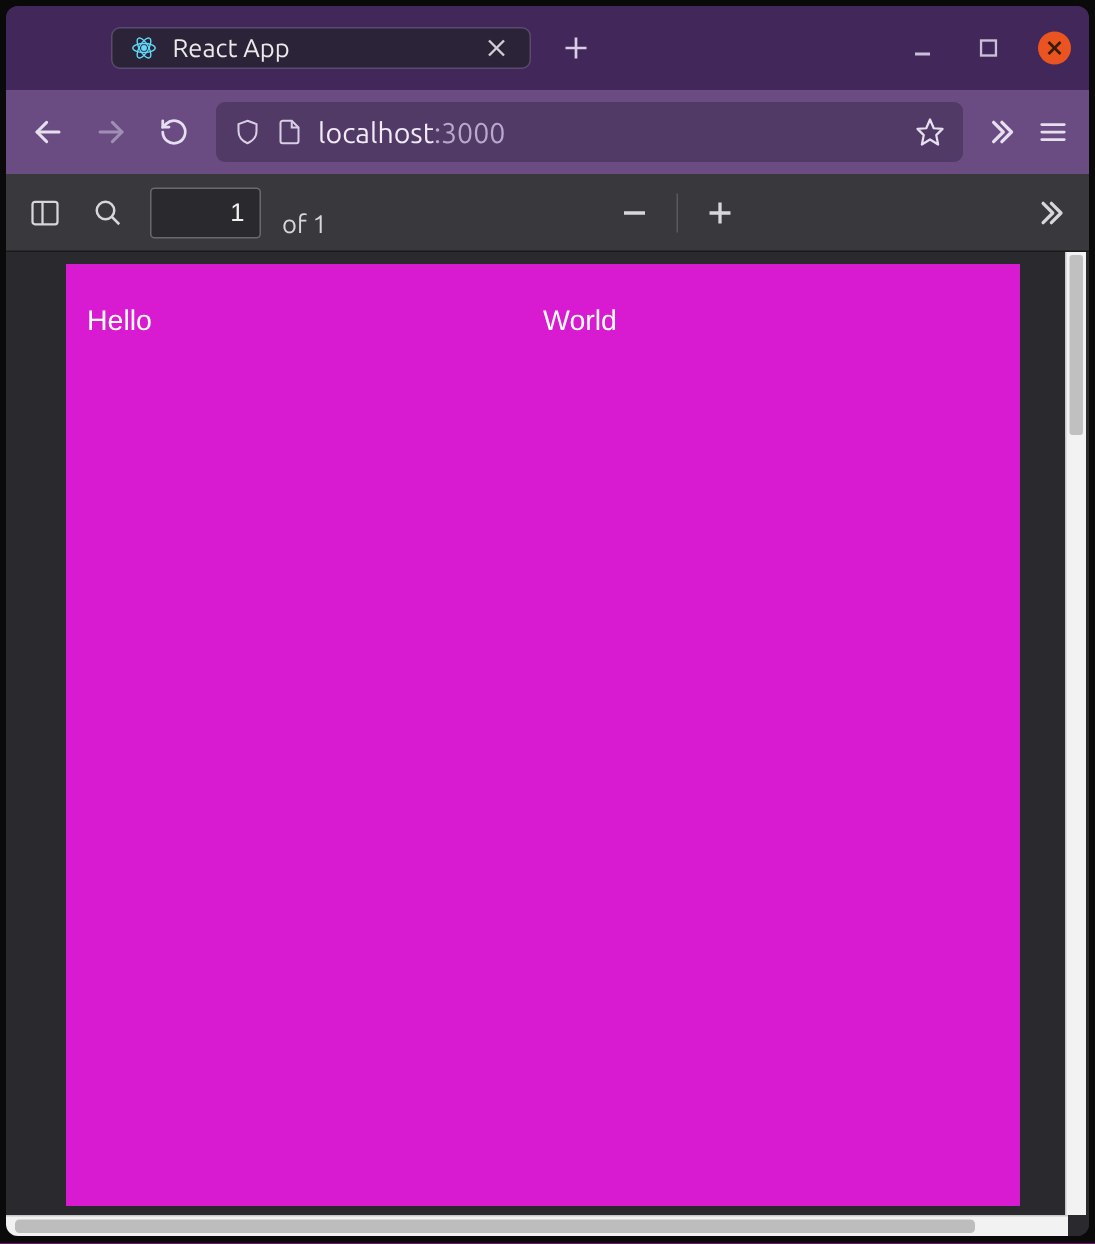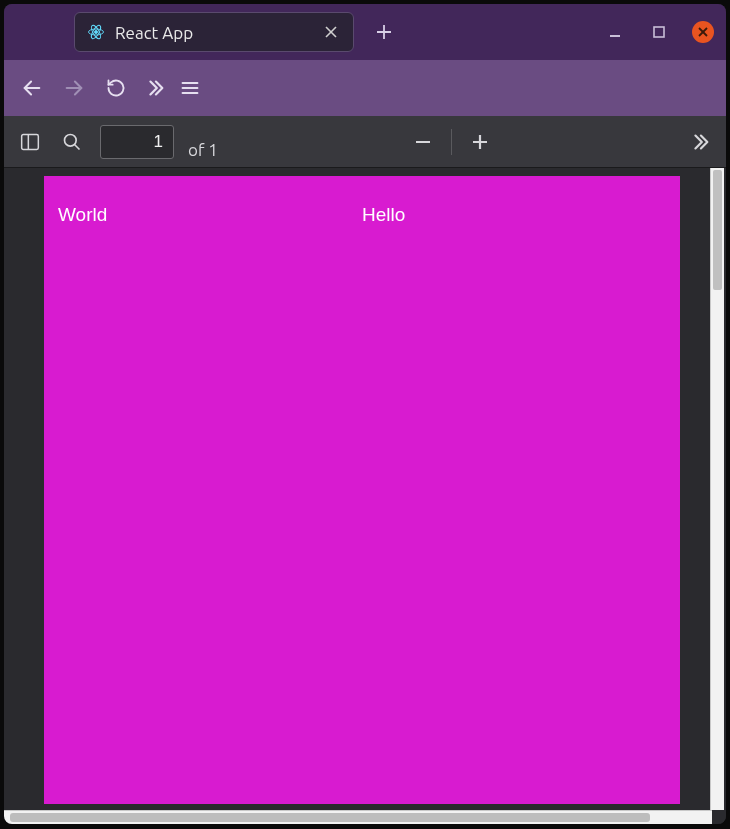"React App" .tab { height: 40px -> 28px }
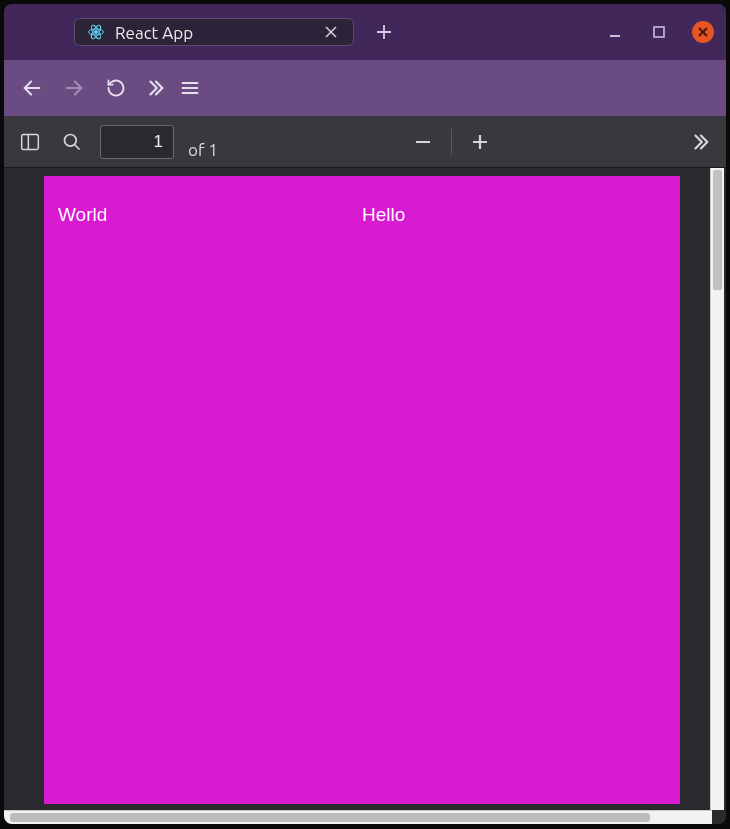"localhost:3000" div.urlbar { html: none -> <div> <span> <svg> <path></path> </svg> </span> <span> <svg> <path></path> <polyline></polyline> </svg> </span> <span><span>localhost</span><span>:3000</span></span> <span> <svg> <polygon></polygon> </svg> </span> </div> }
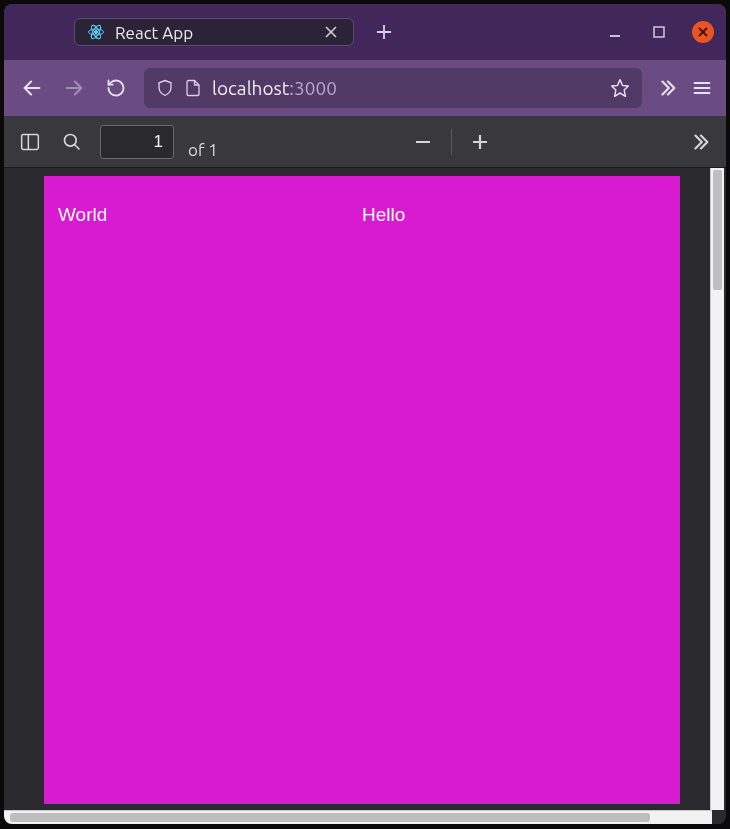"World" div.pdf-col { order: before "Hello" -> after "Hello" }
